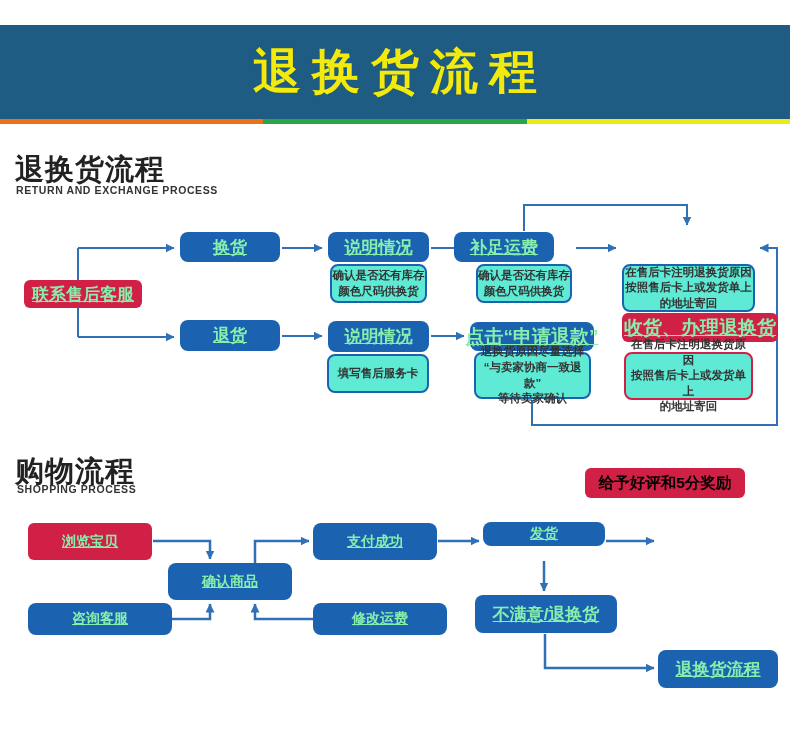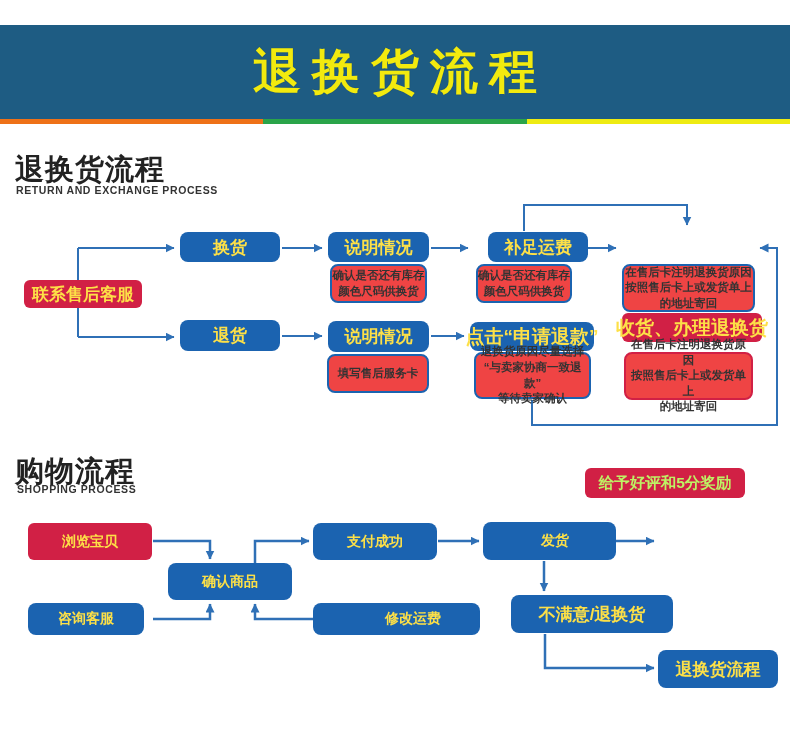"换货" .box { color: #fde047 -> #86efac; text-decoration: none -> underline }
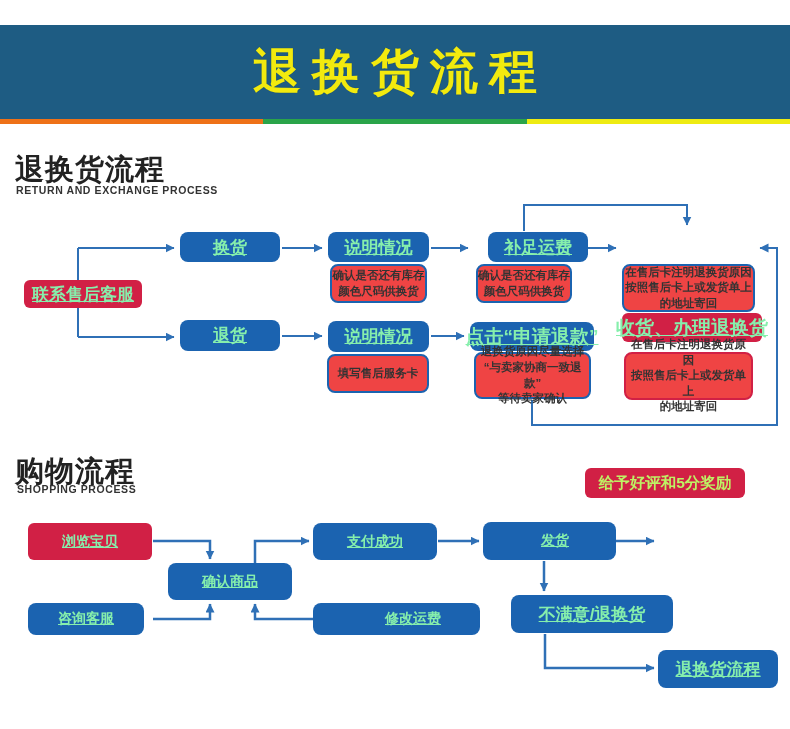"补足运费" div.box { left: 488px -> 454px }
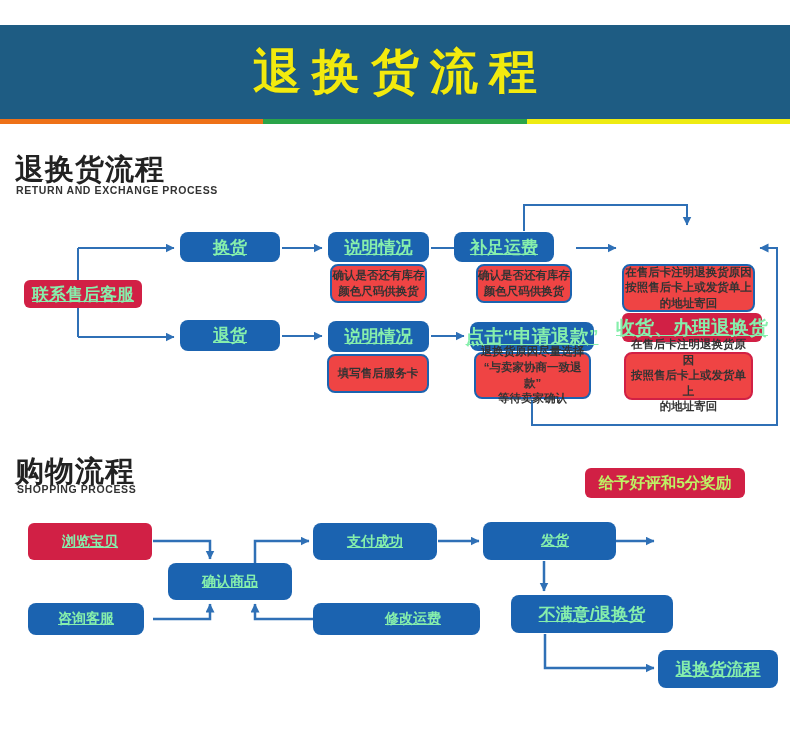"确认是否还有库存" .note { background: #ef4444 -> #5eead4 }
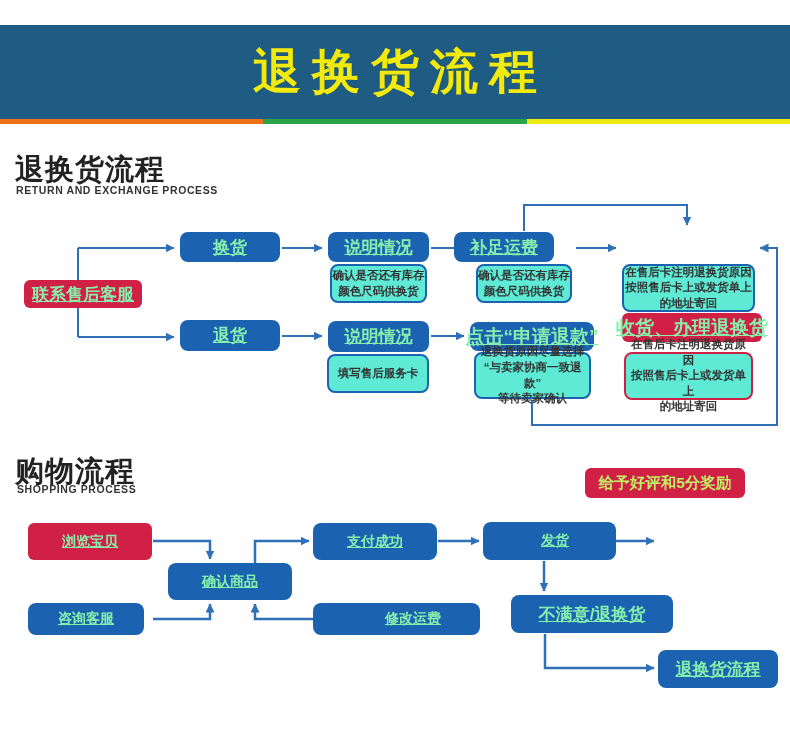"收货、办理退换货" div.box { width: 140px -> 156px }
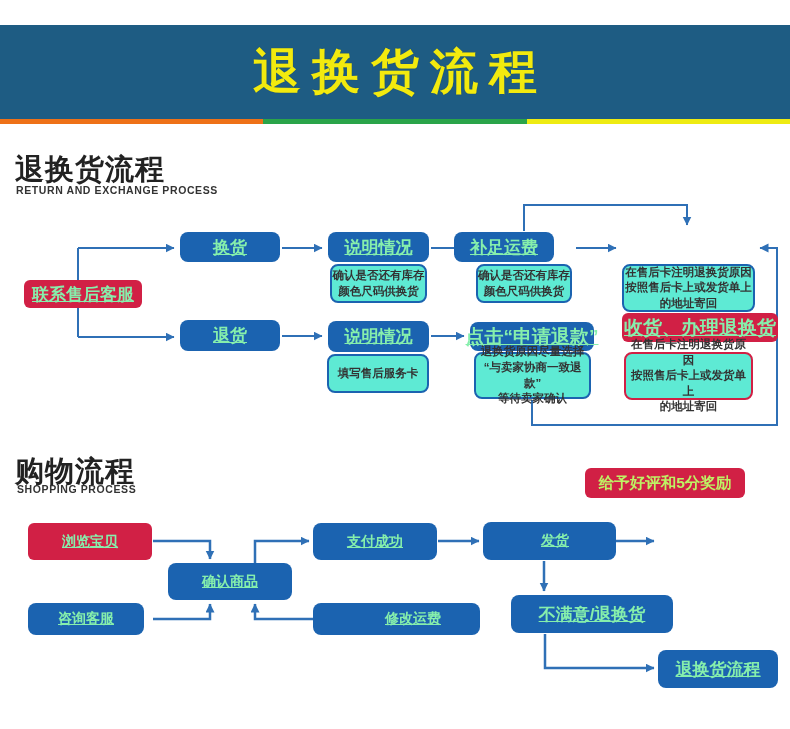"给予好评和5分奖励" .badge { color: #bef264 -> #000000 }
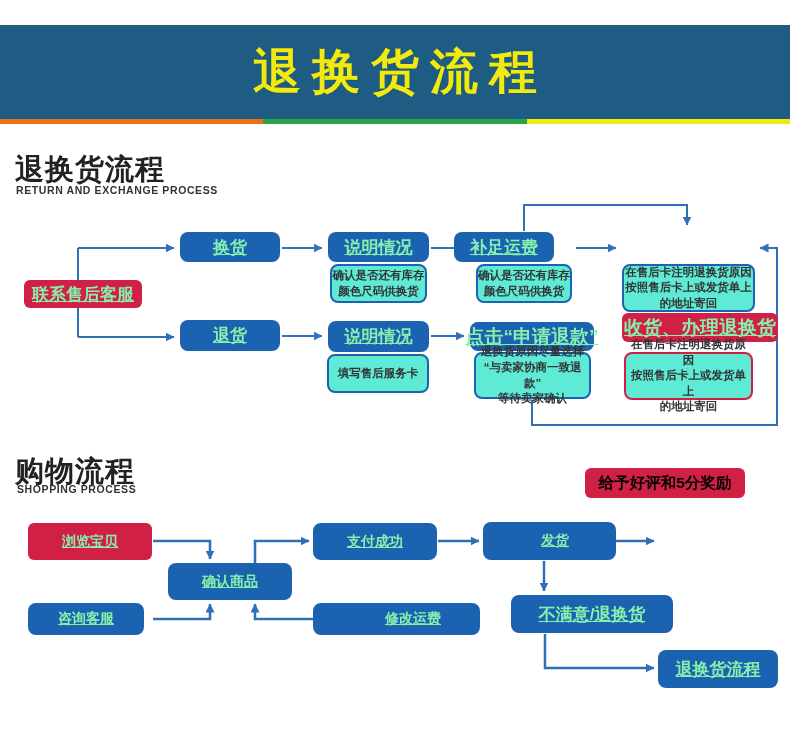"发货" div.box { height: 38px -> 24px; padding-left: 11px -> none }
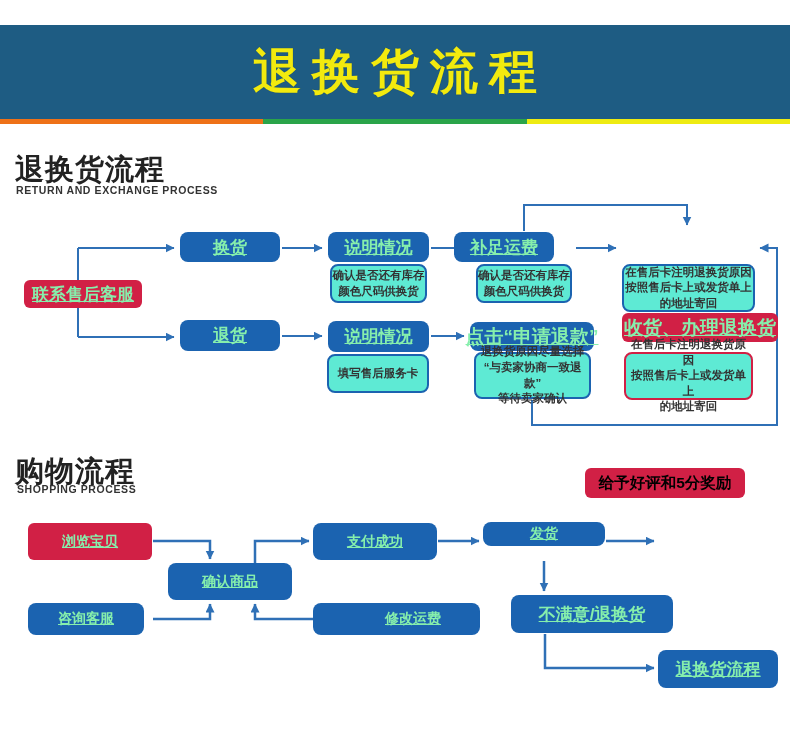"咨询客服" div.box { width: 116px -> 144px }
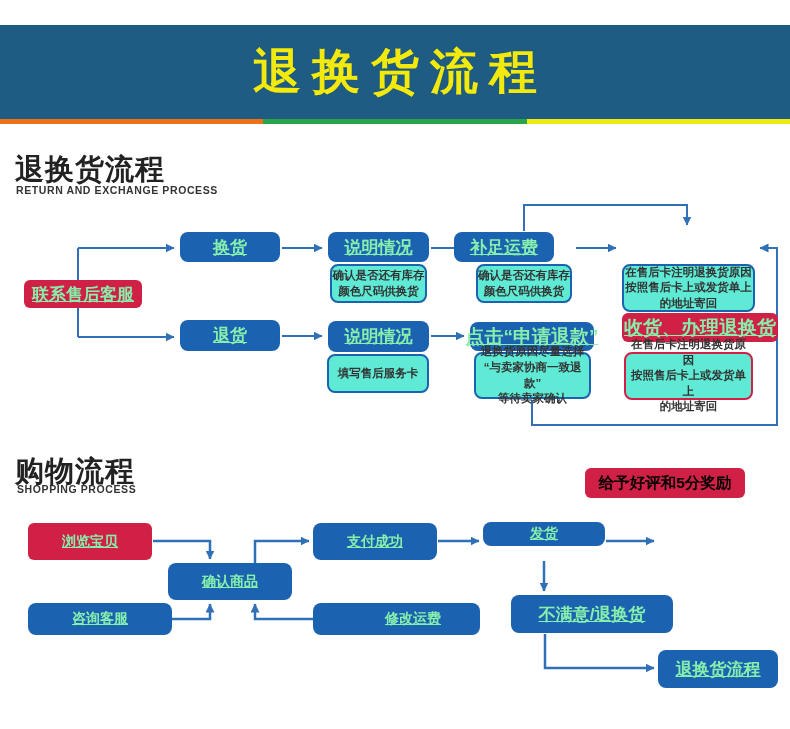"修改运费" div.box { padding-left: 33px -> none }
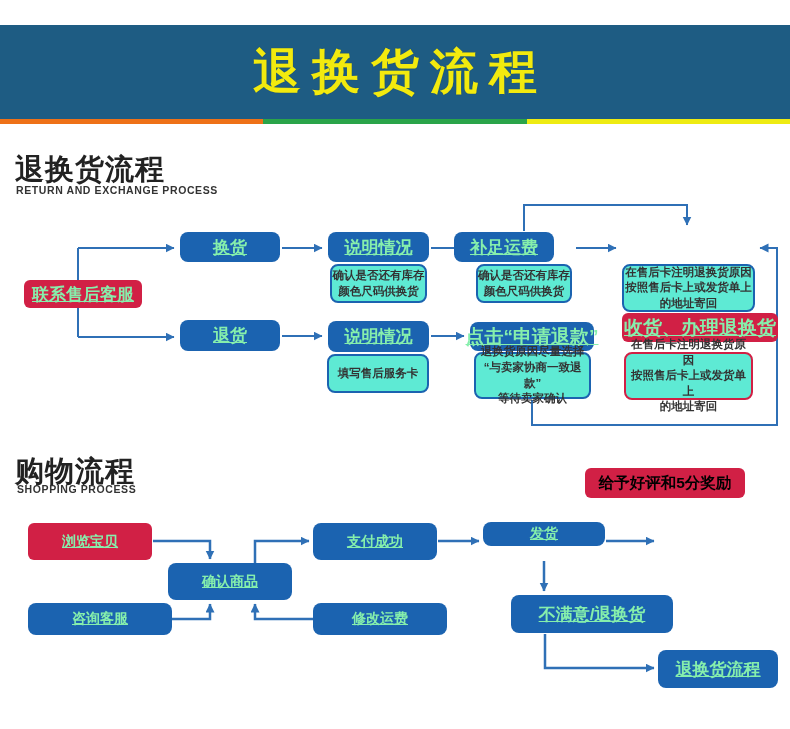"不满意/退换货" div.box { margin-left: 36px -> none; width: 162px -> 142px }
